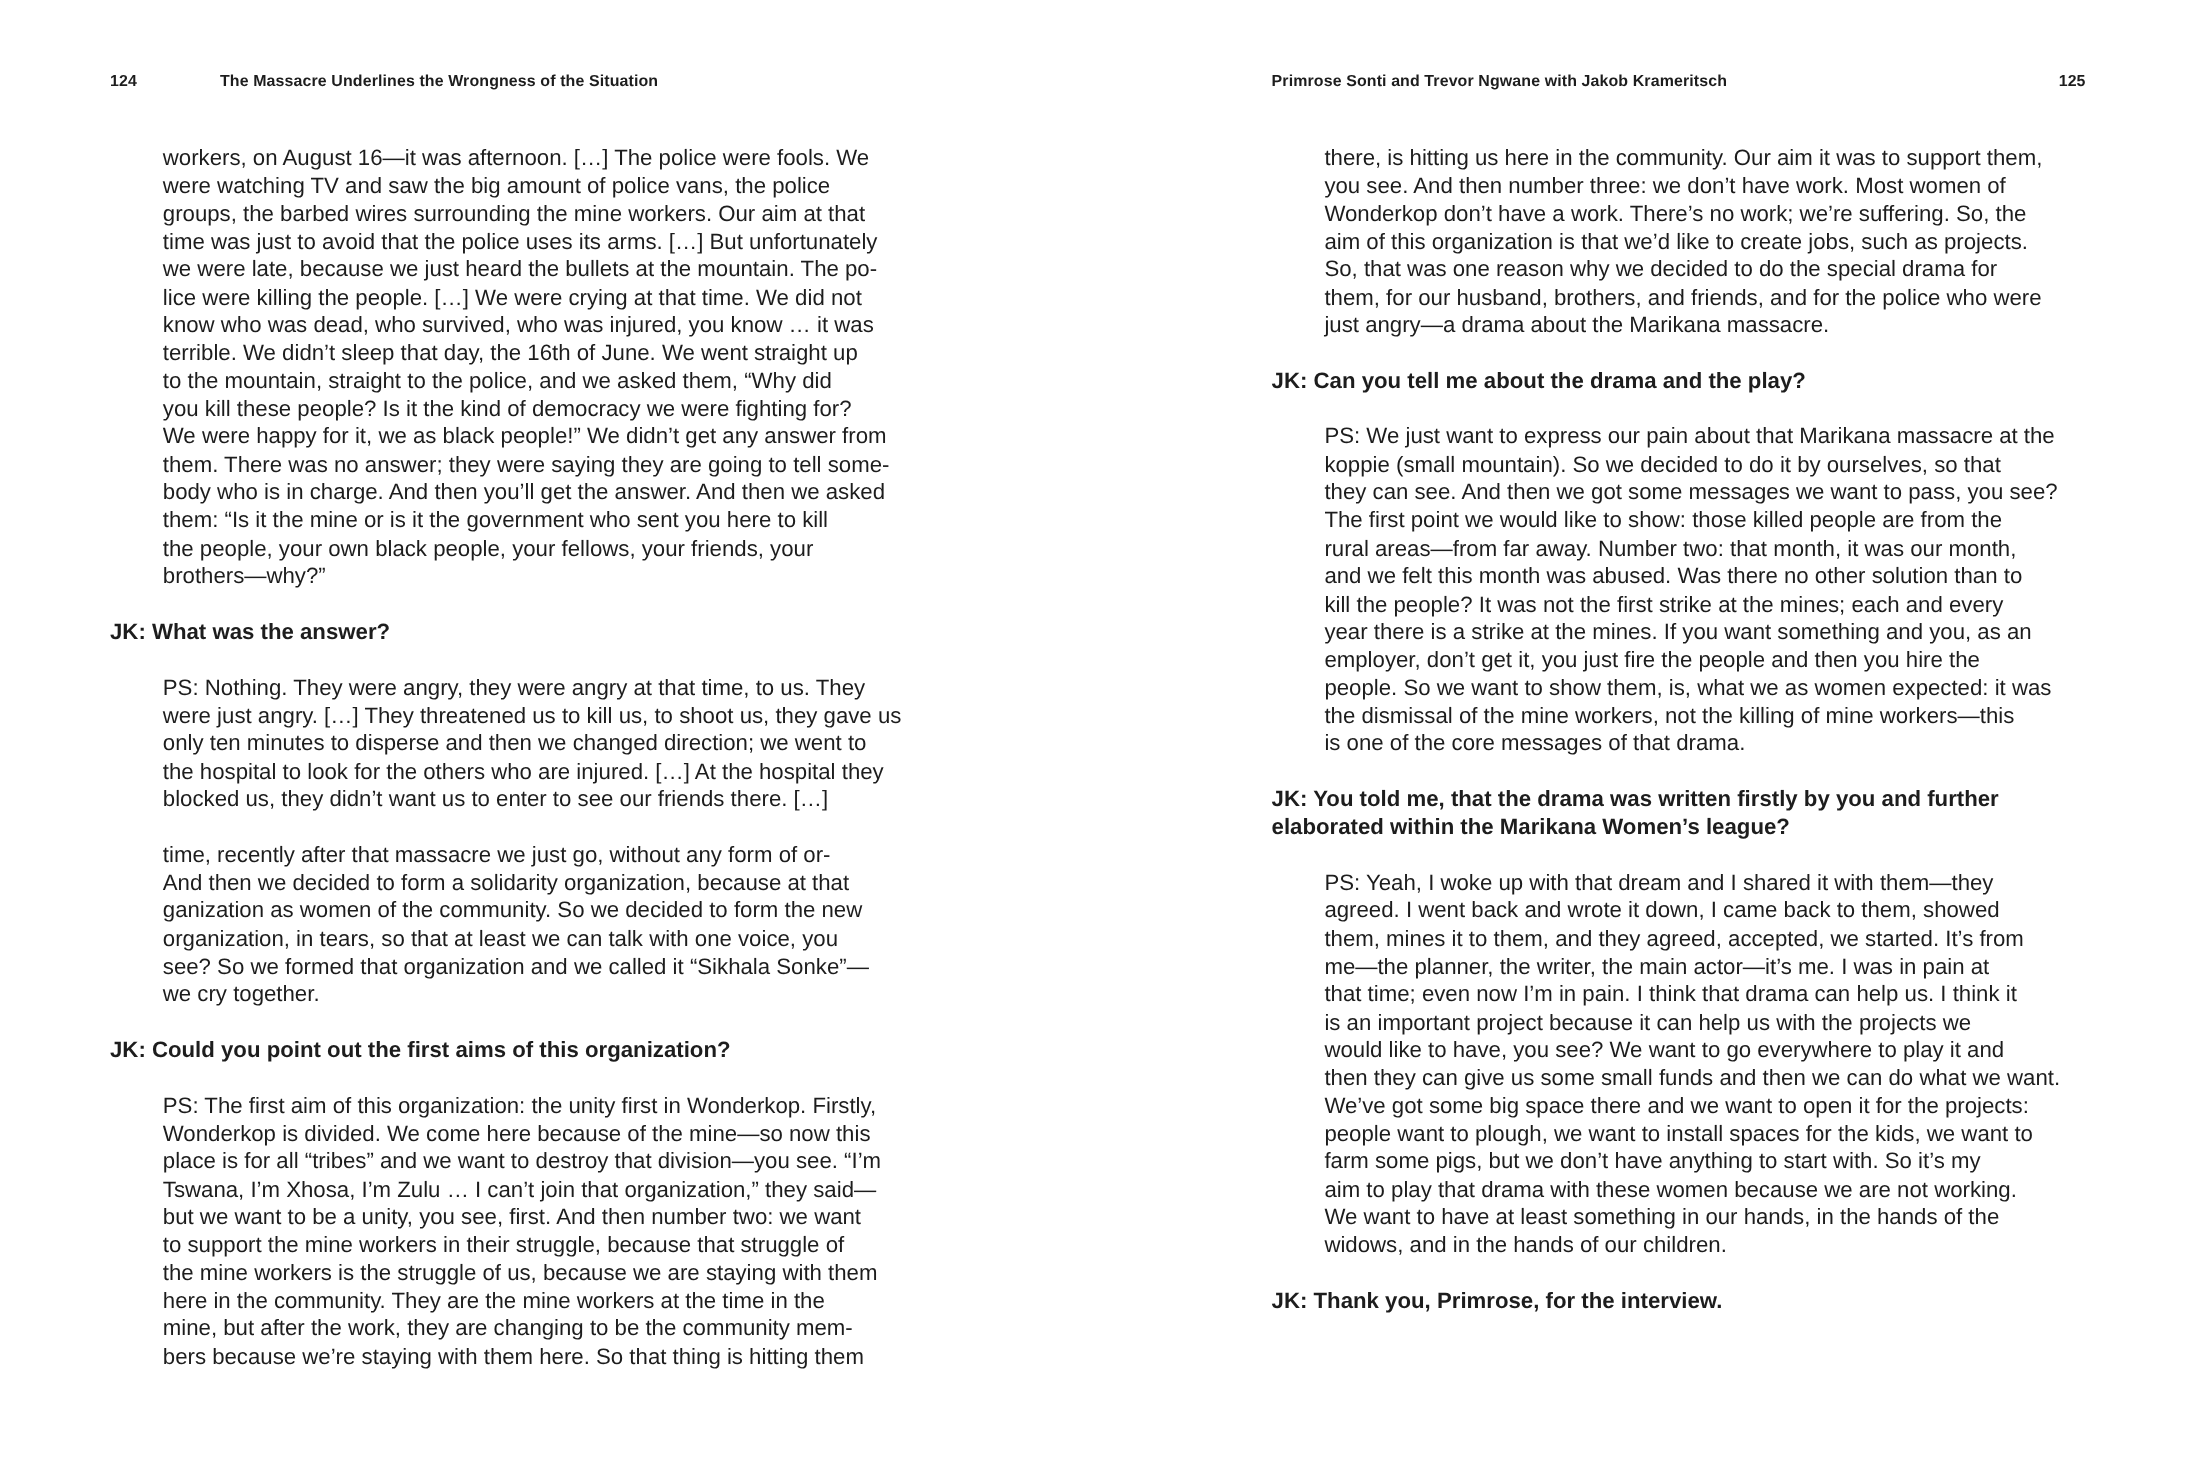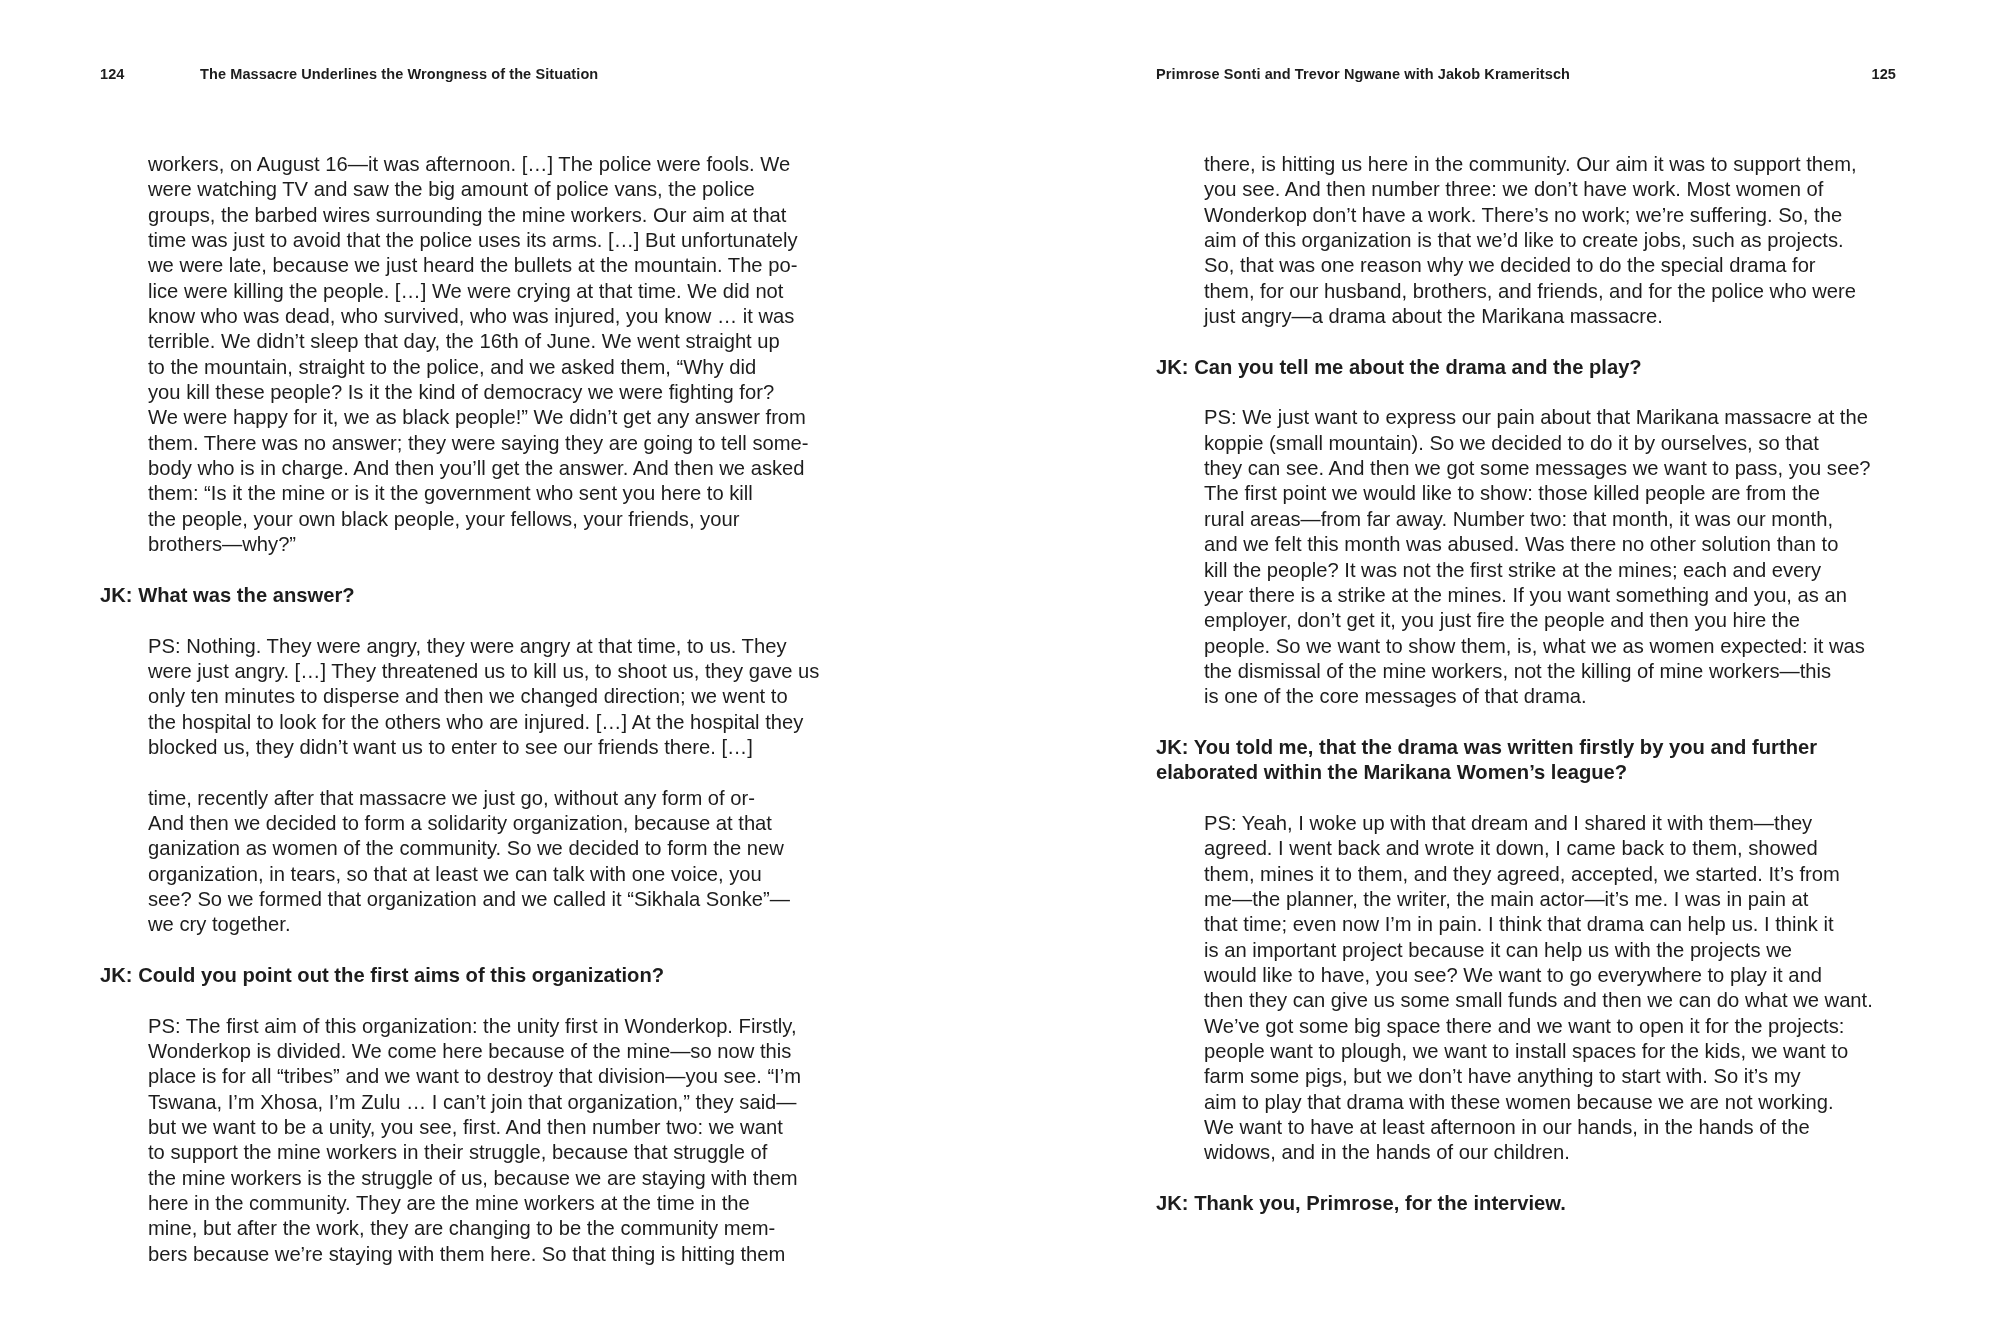"workers, on August 16—it was" .answer { margin-top: 20px -> none }
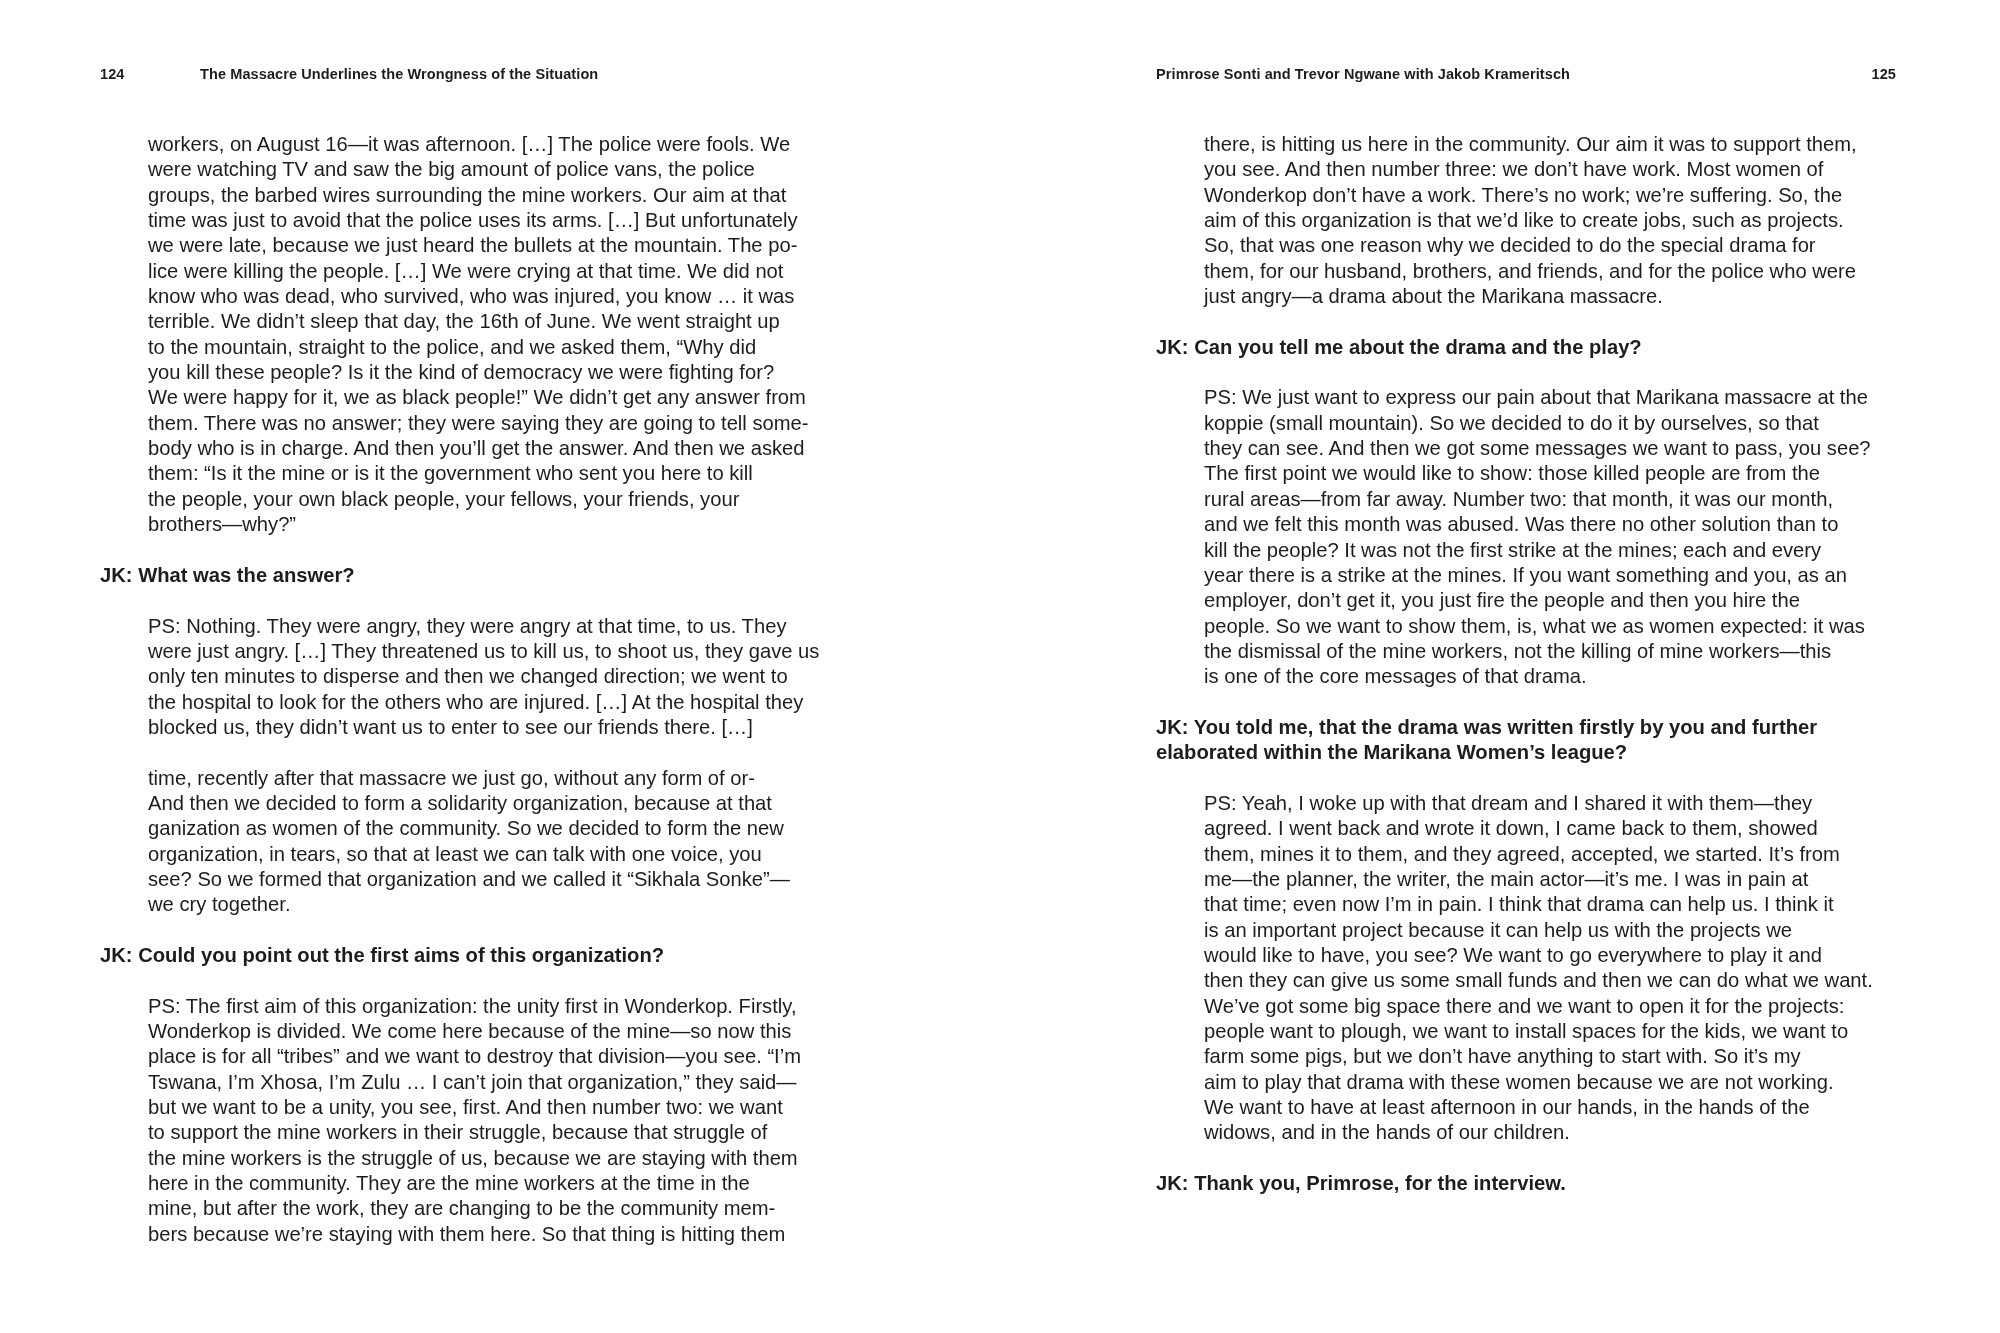"We want to have at" span.line { text: afternoon -> something }
